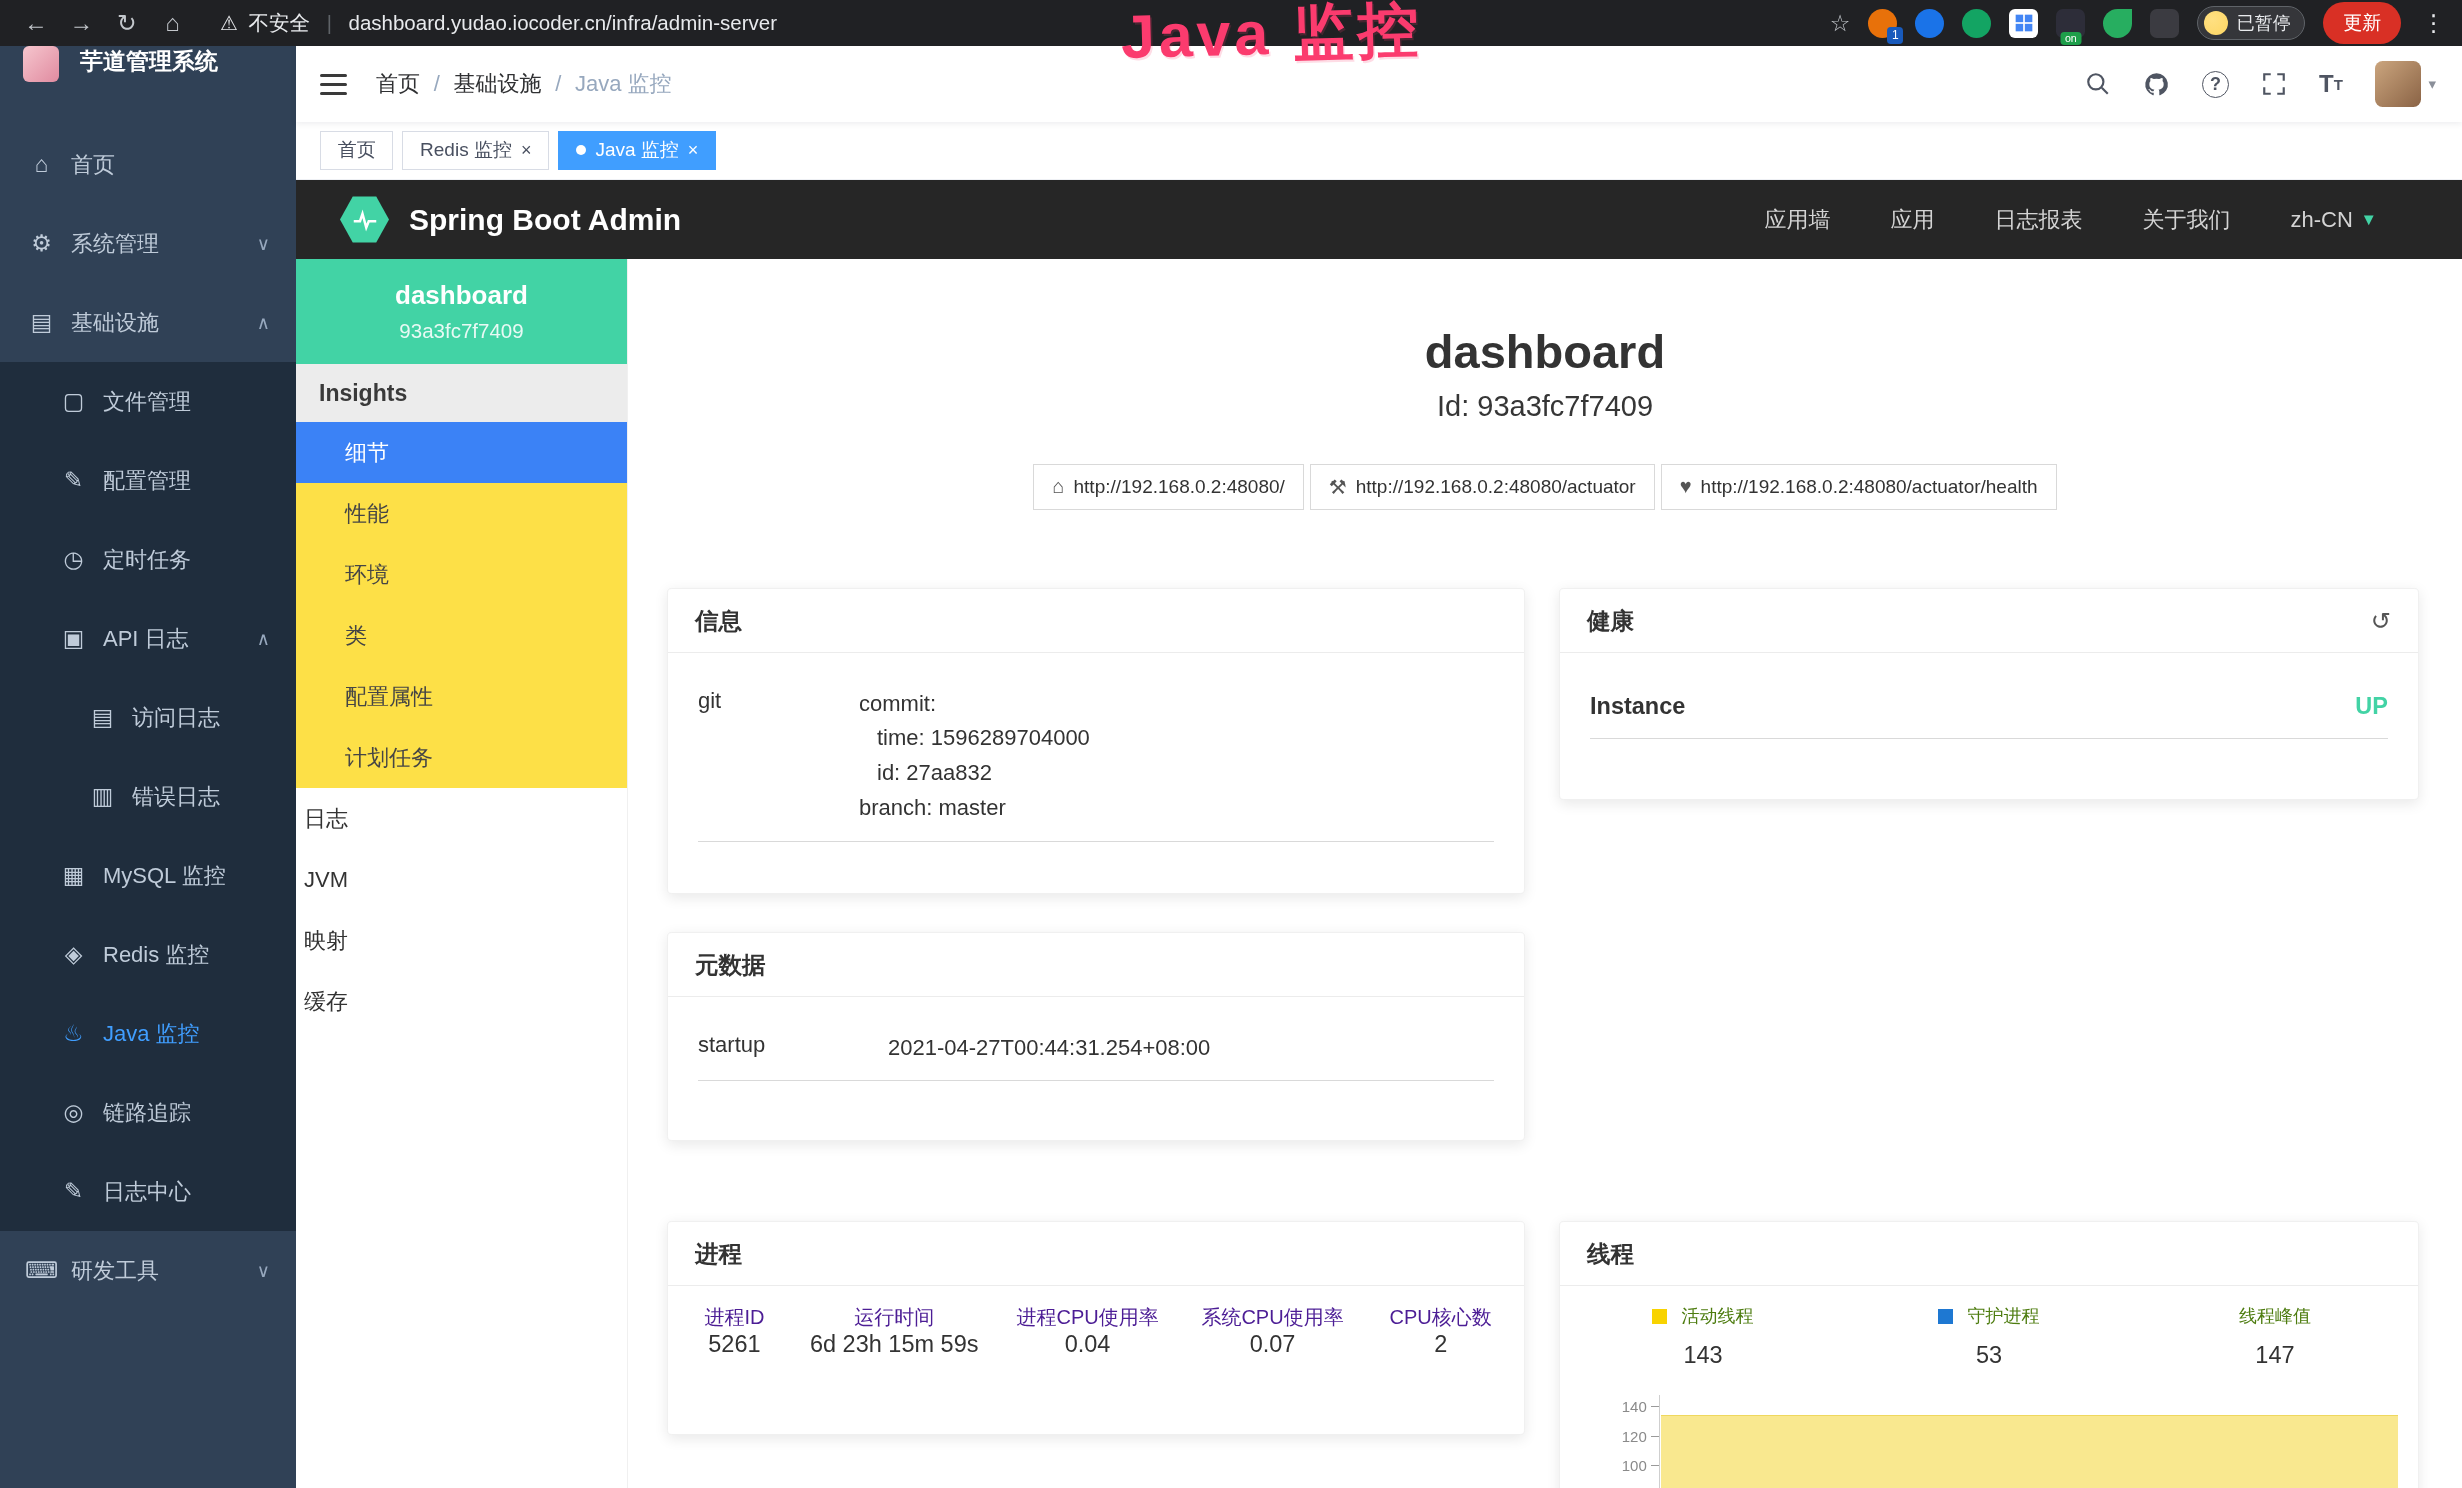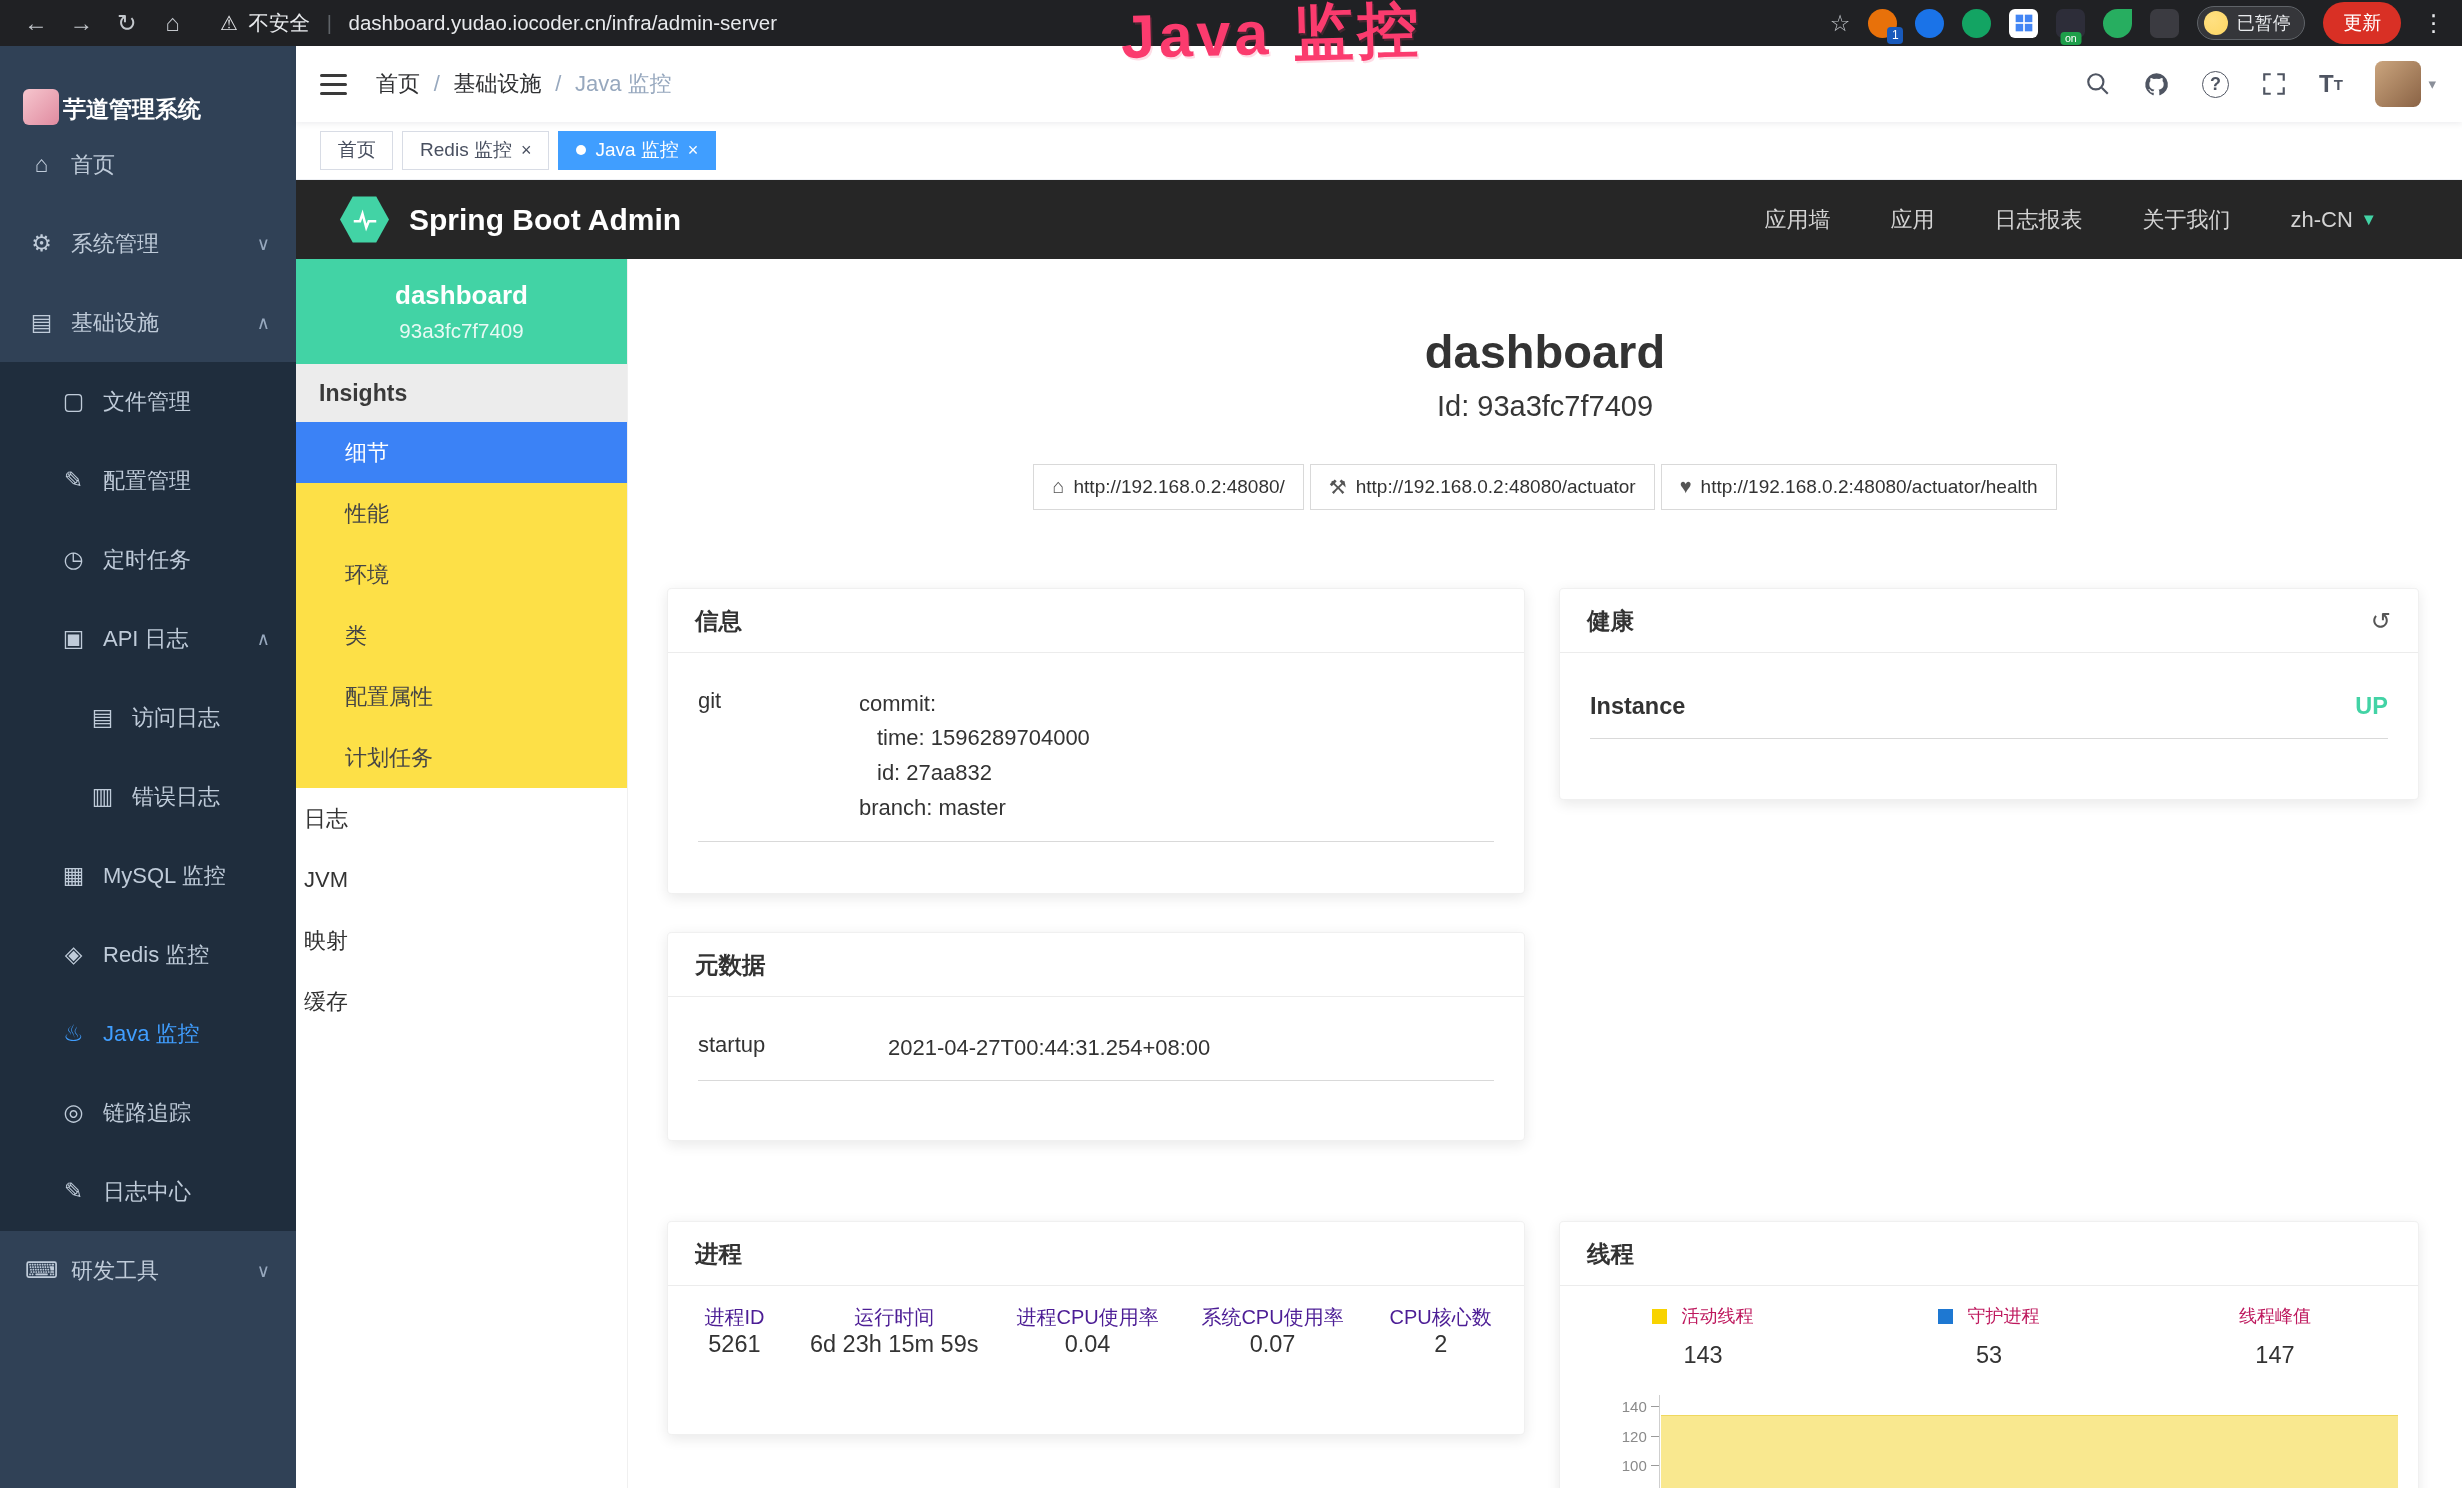"芋道管理系统" .ysb-logo { align-items: flex-end -> flex-start; gap: 4px -> 21px }
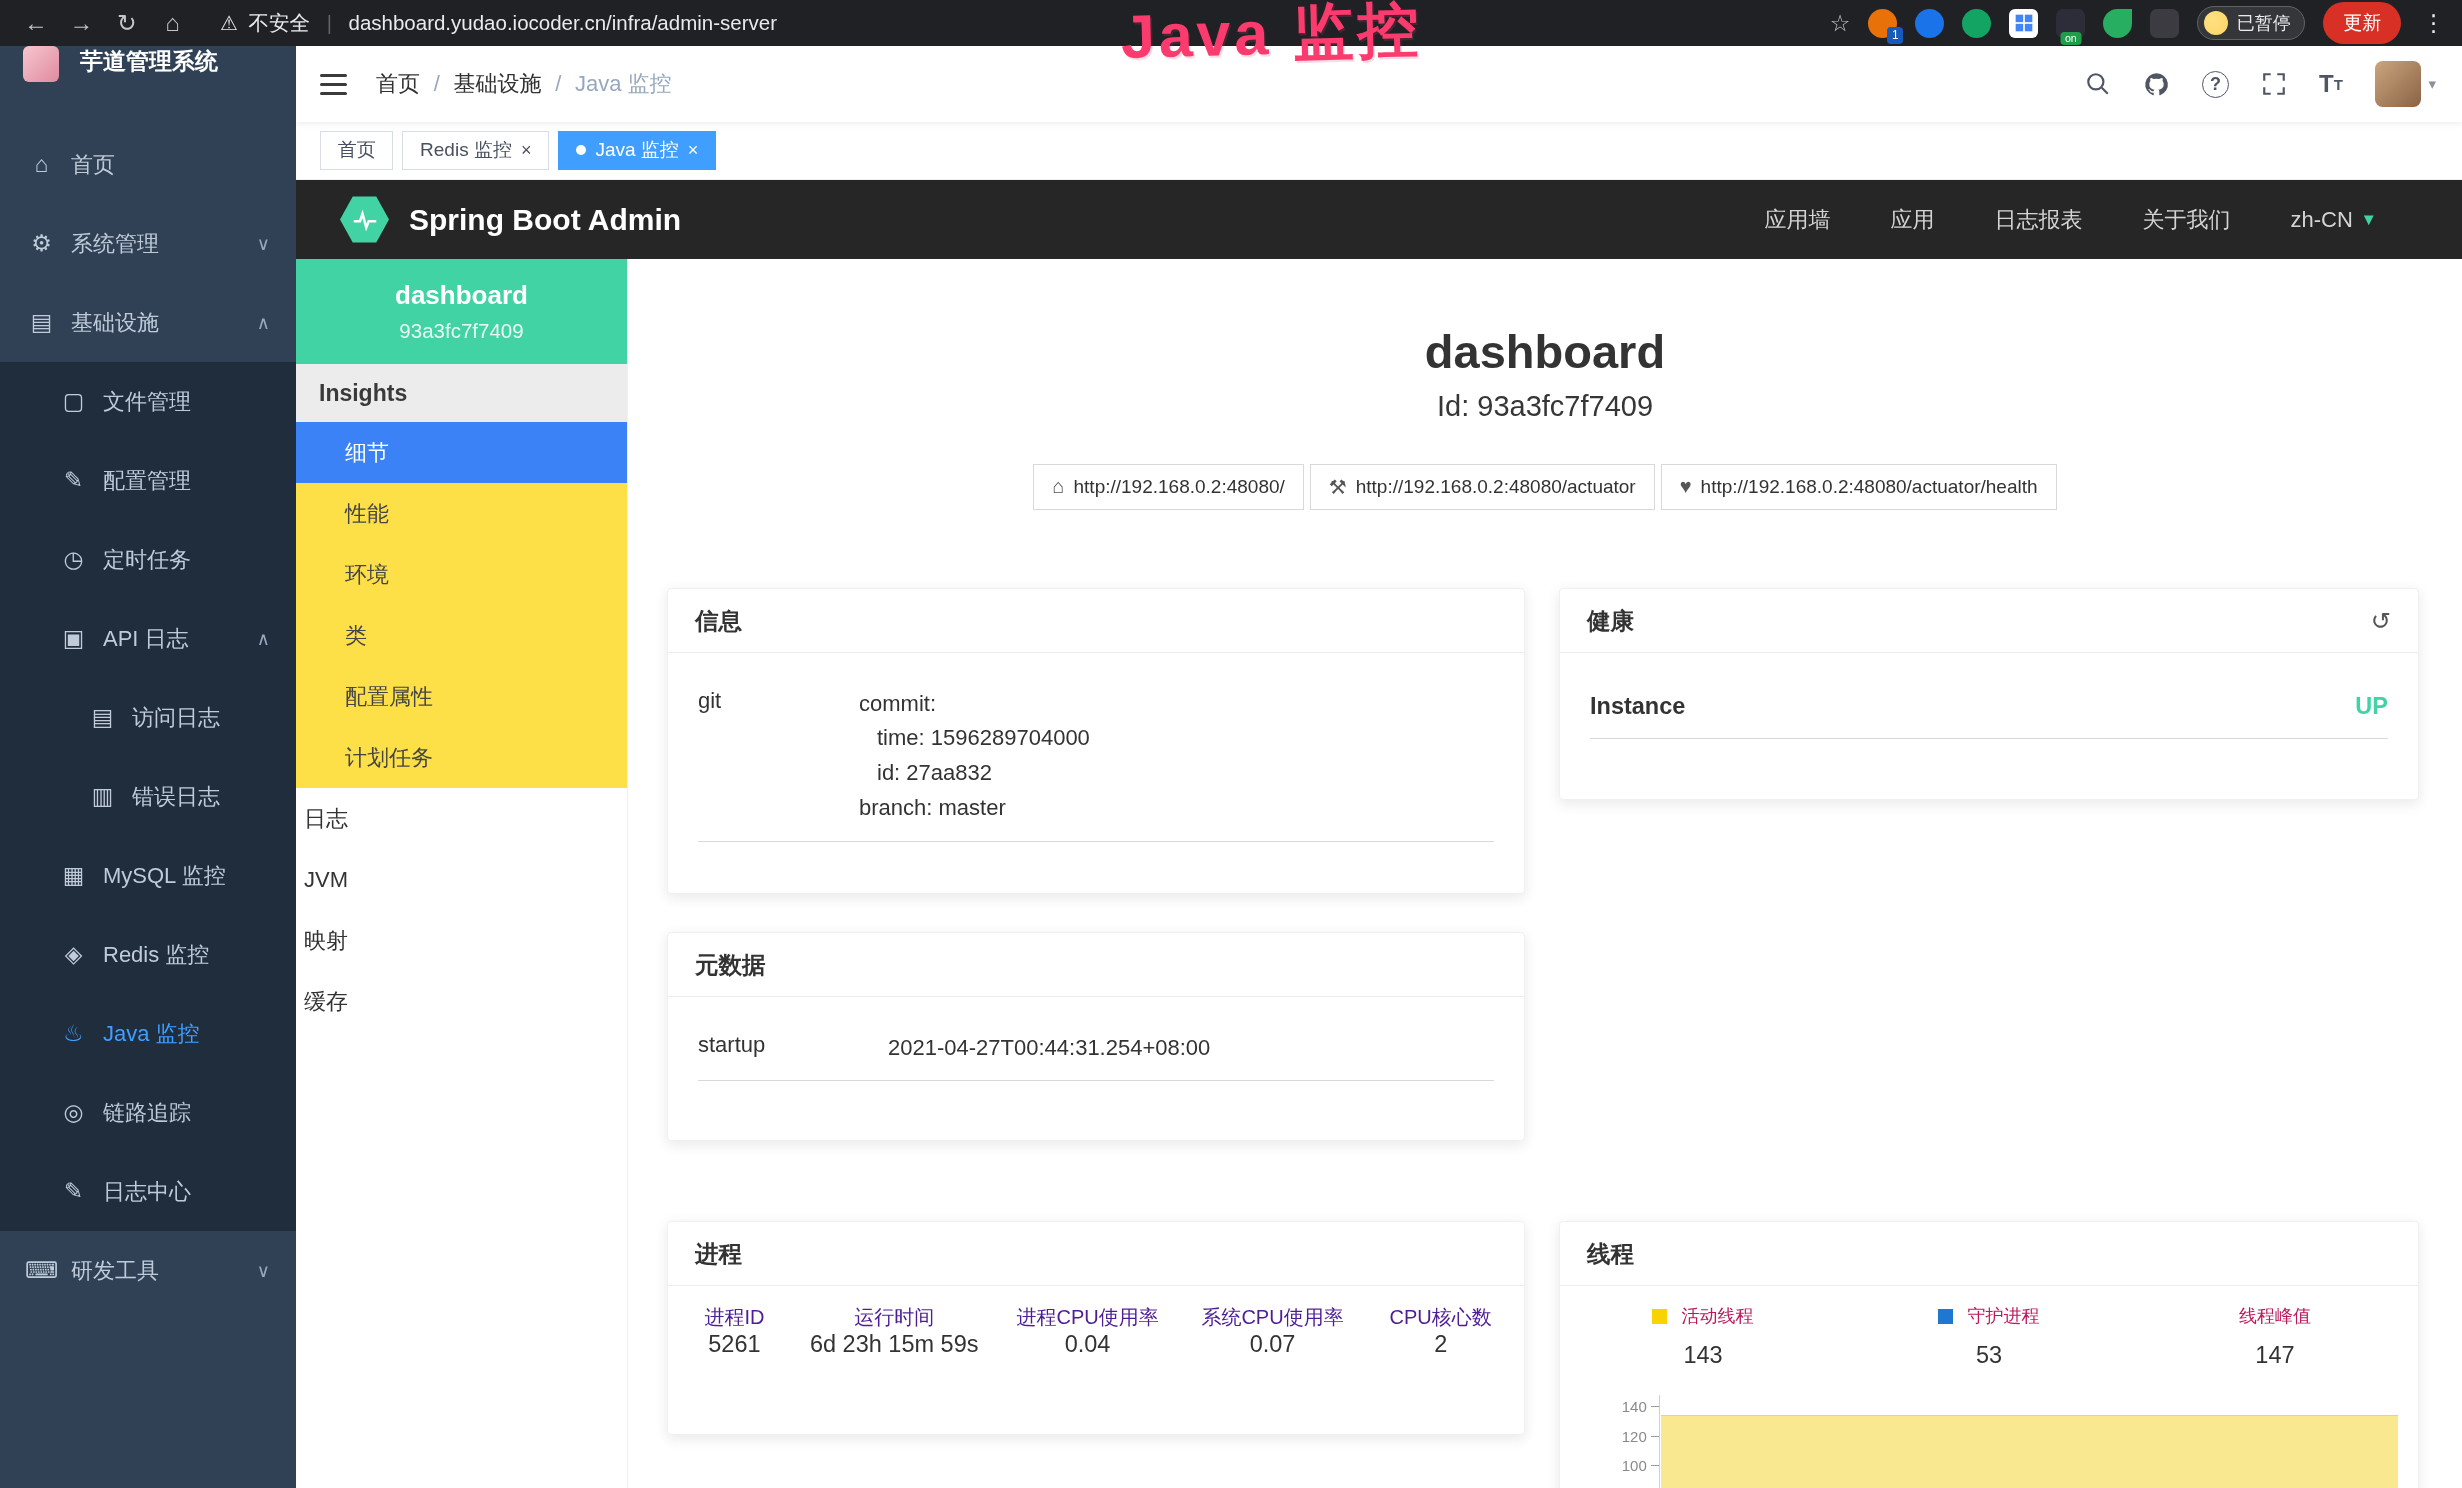"活动线程" .lg .top { color: #be185d -> #4d7c0f }
